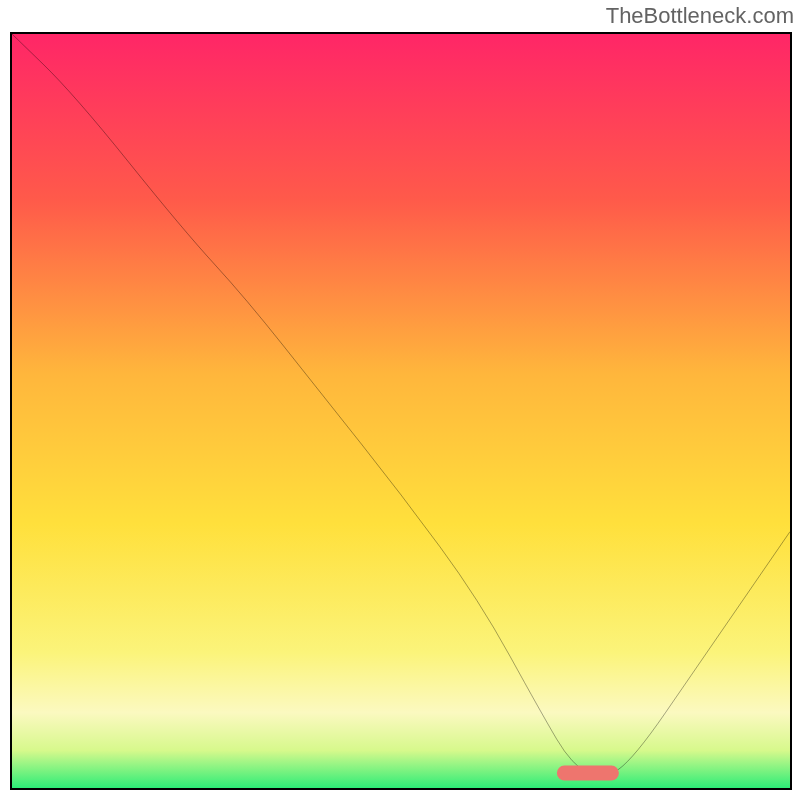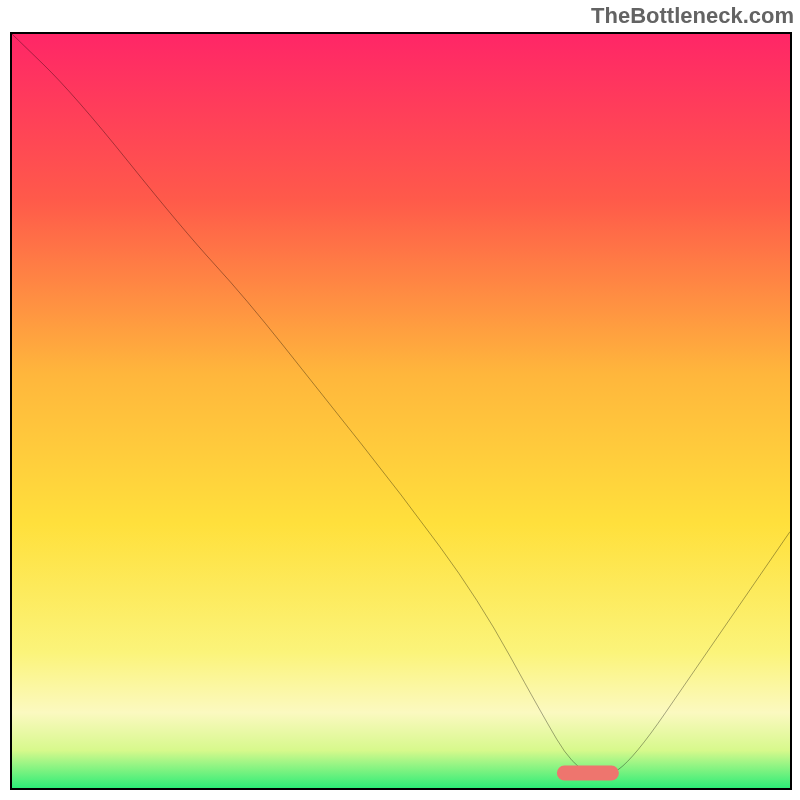"TheBottleneck.com" .watermark { font-weight: 700 -> 400 }
